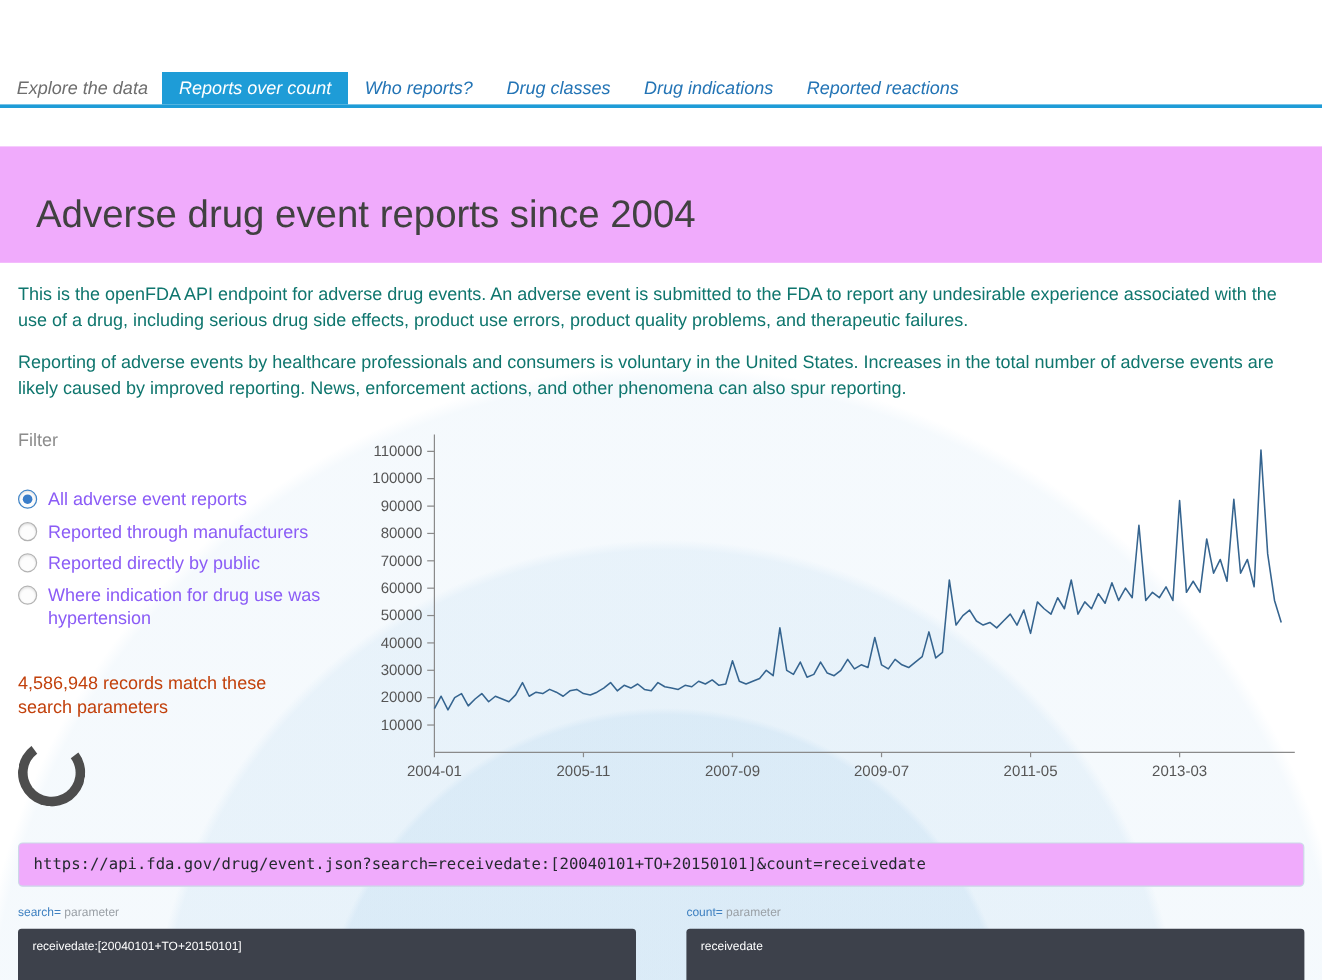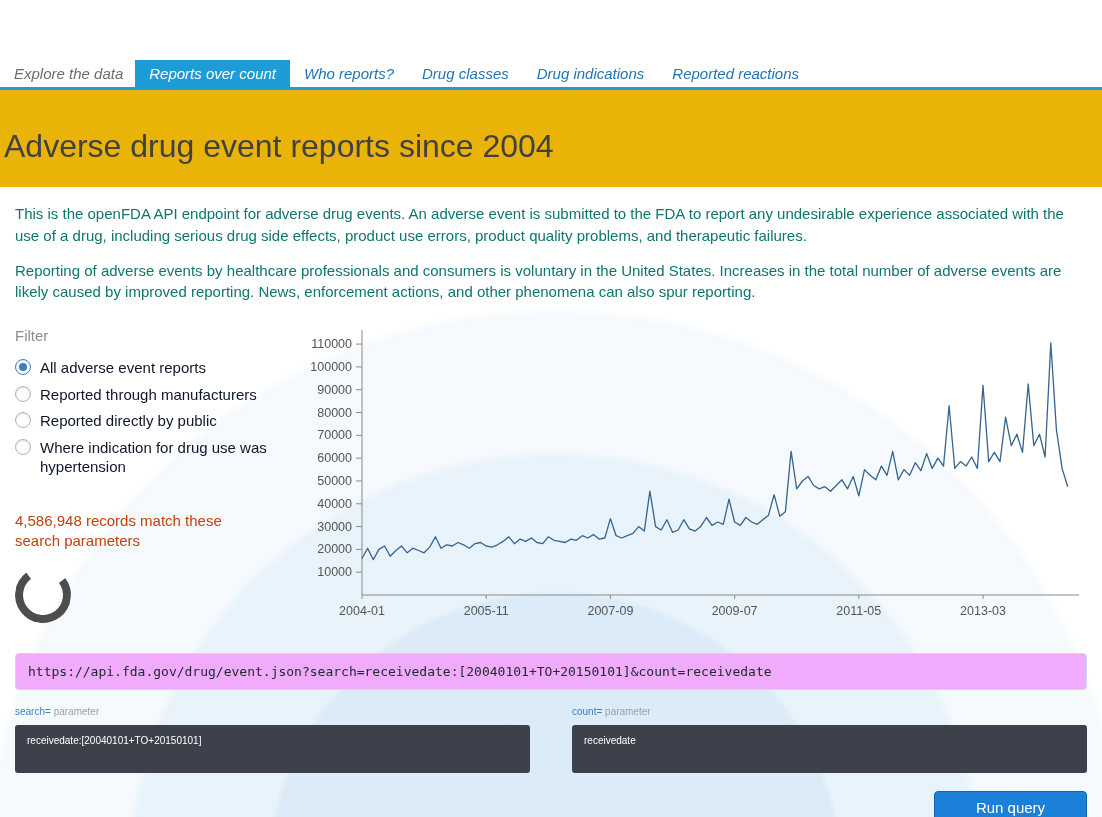"Adverse drug event reports since" .hero { background: #eab308 -> #f0abfc; margin-top: none -> 32px; padding: 38px 4px 22px -> 38px 30px 22px }
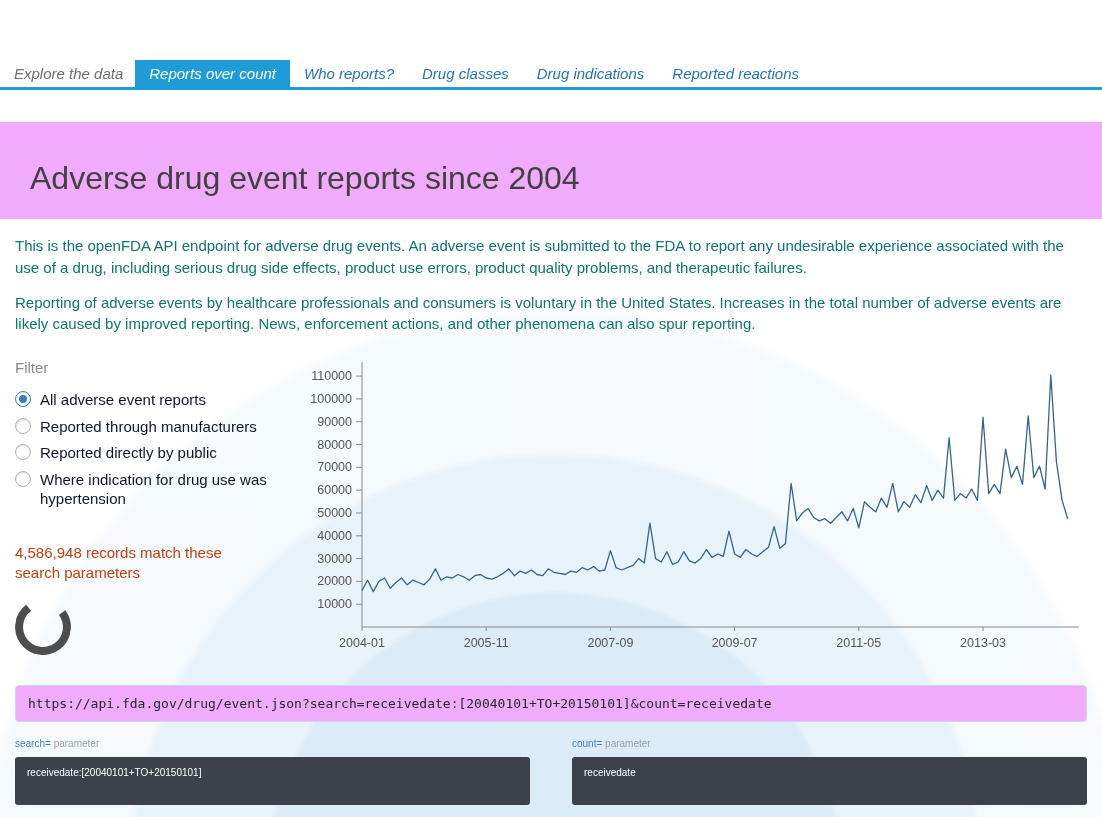"Filter" .filter-label { margin-bottom: 14px -> 31px }
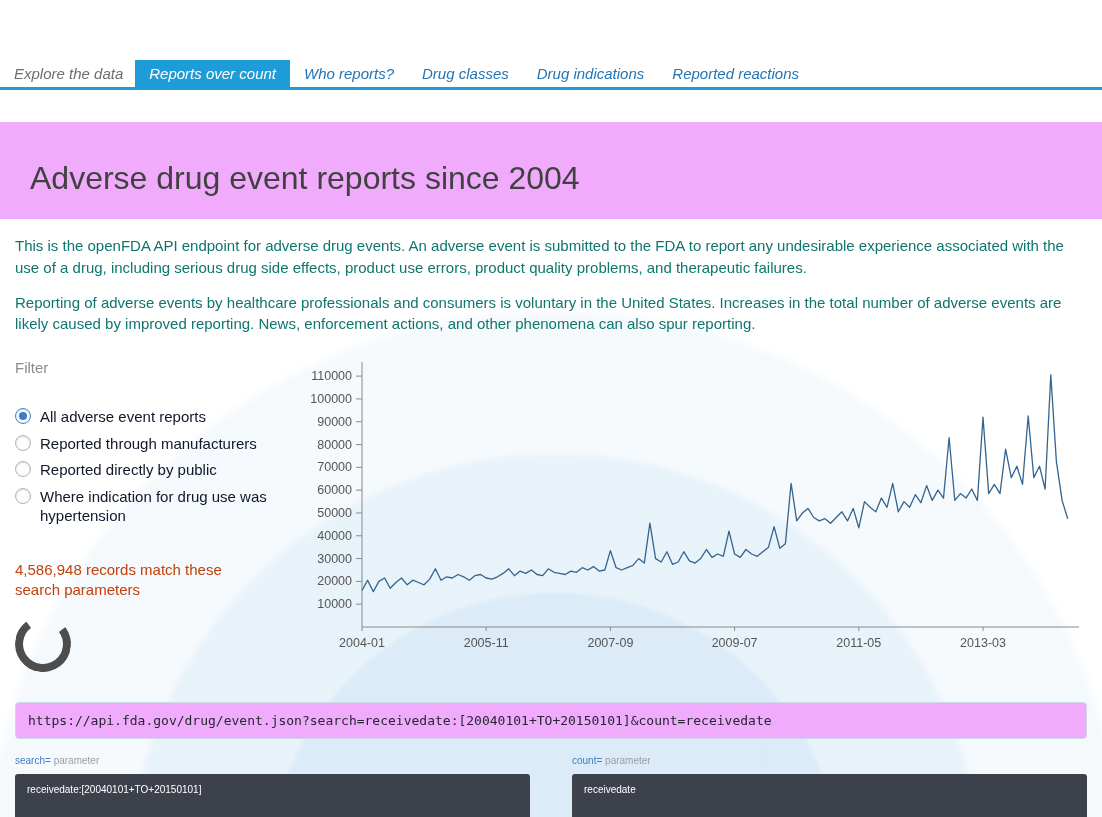"All adverse event reports" .radio-row { color: #0f172a -> #8b5cf6 }
